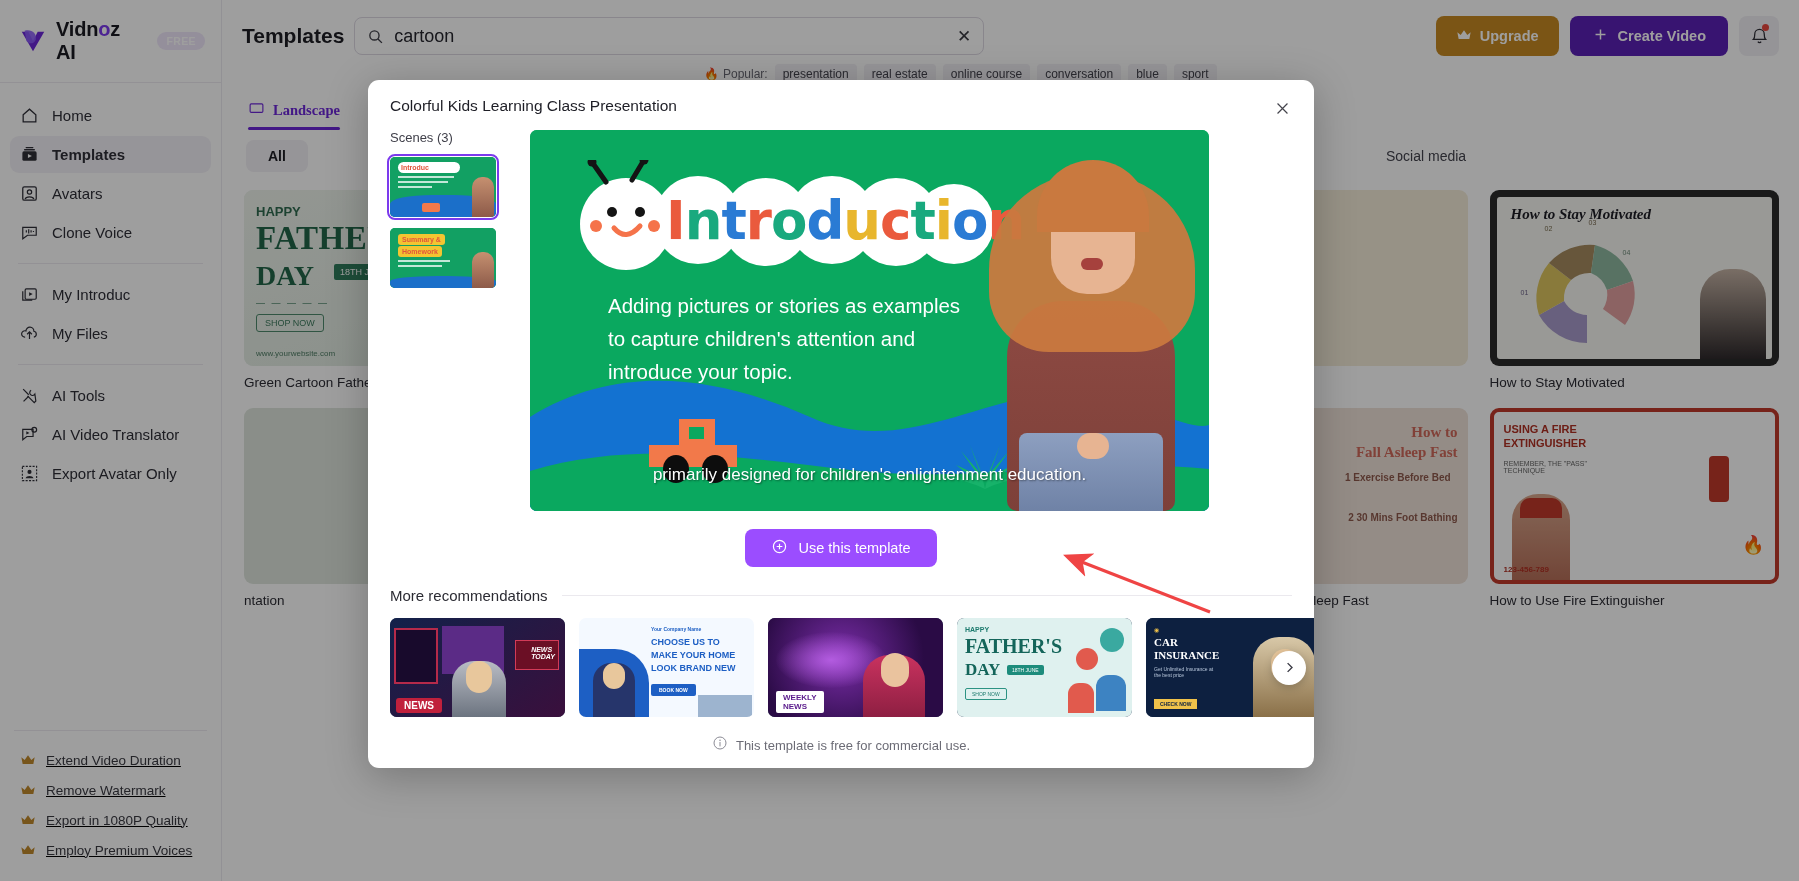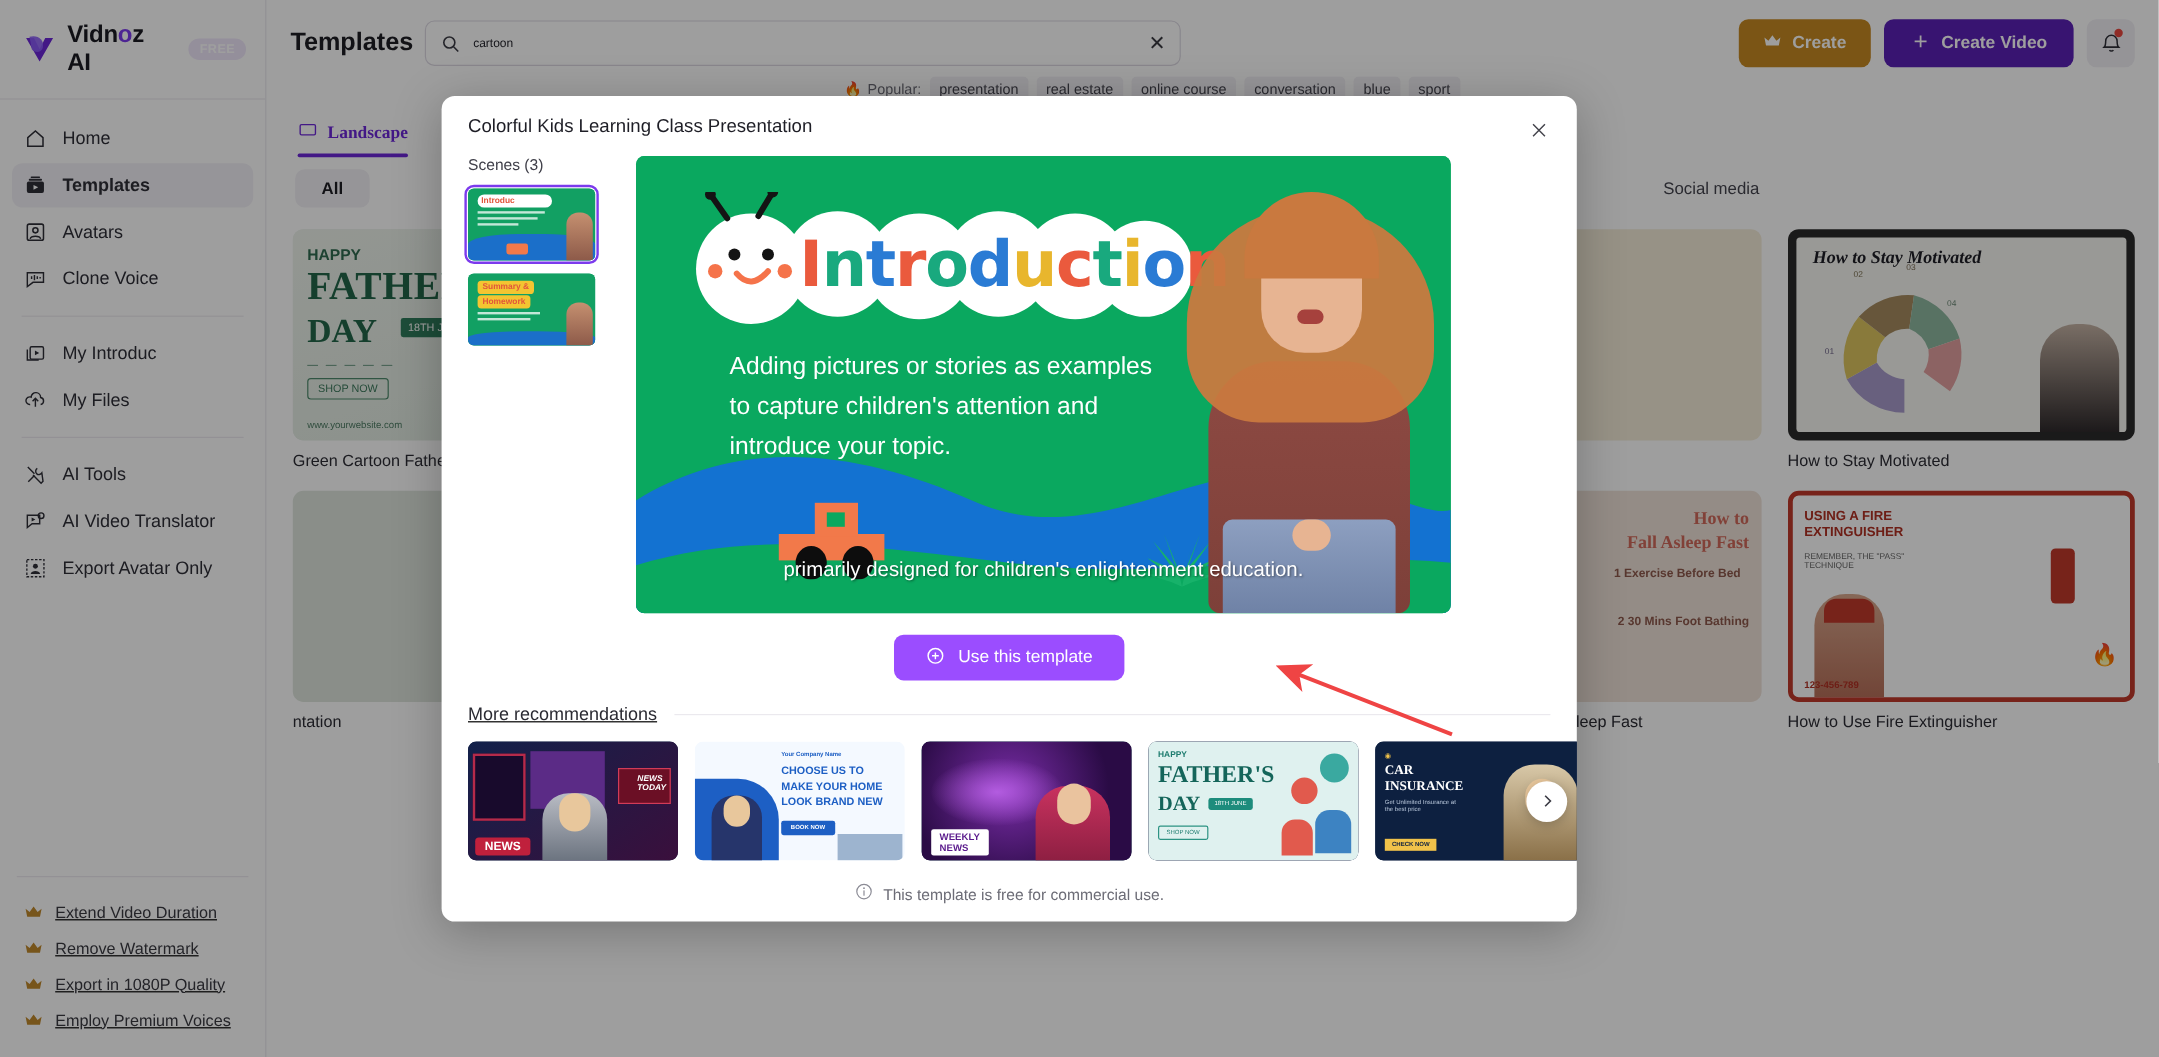"cartoon" .search-val { font-size: 10px -> 18px }
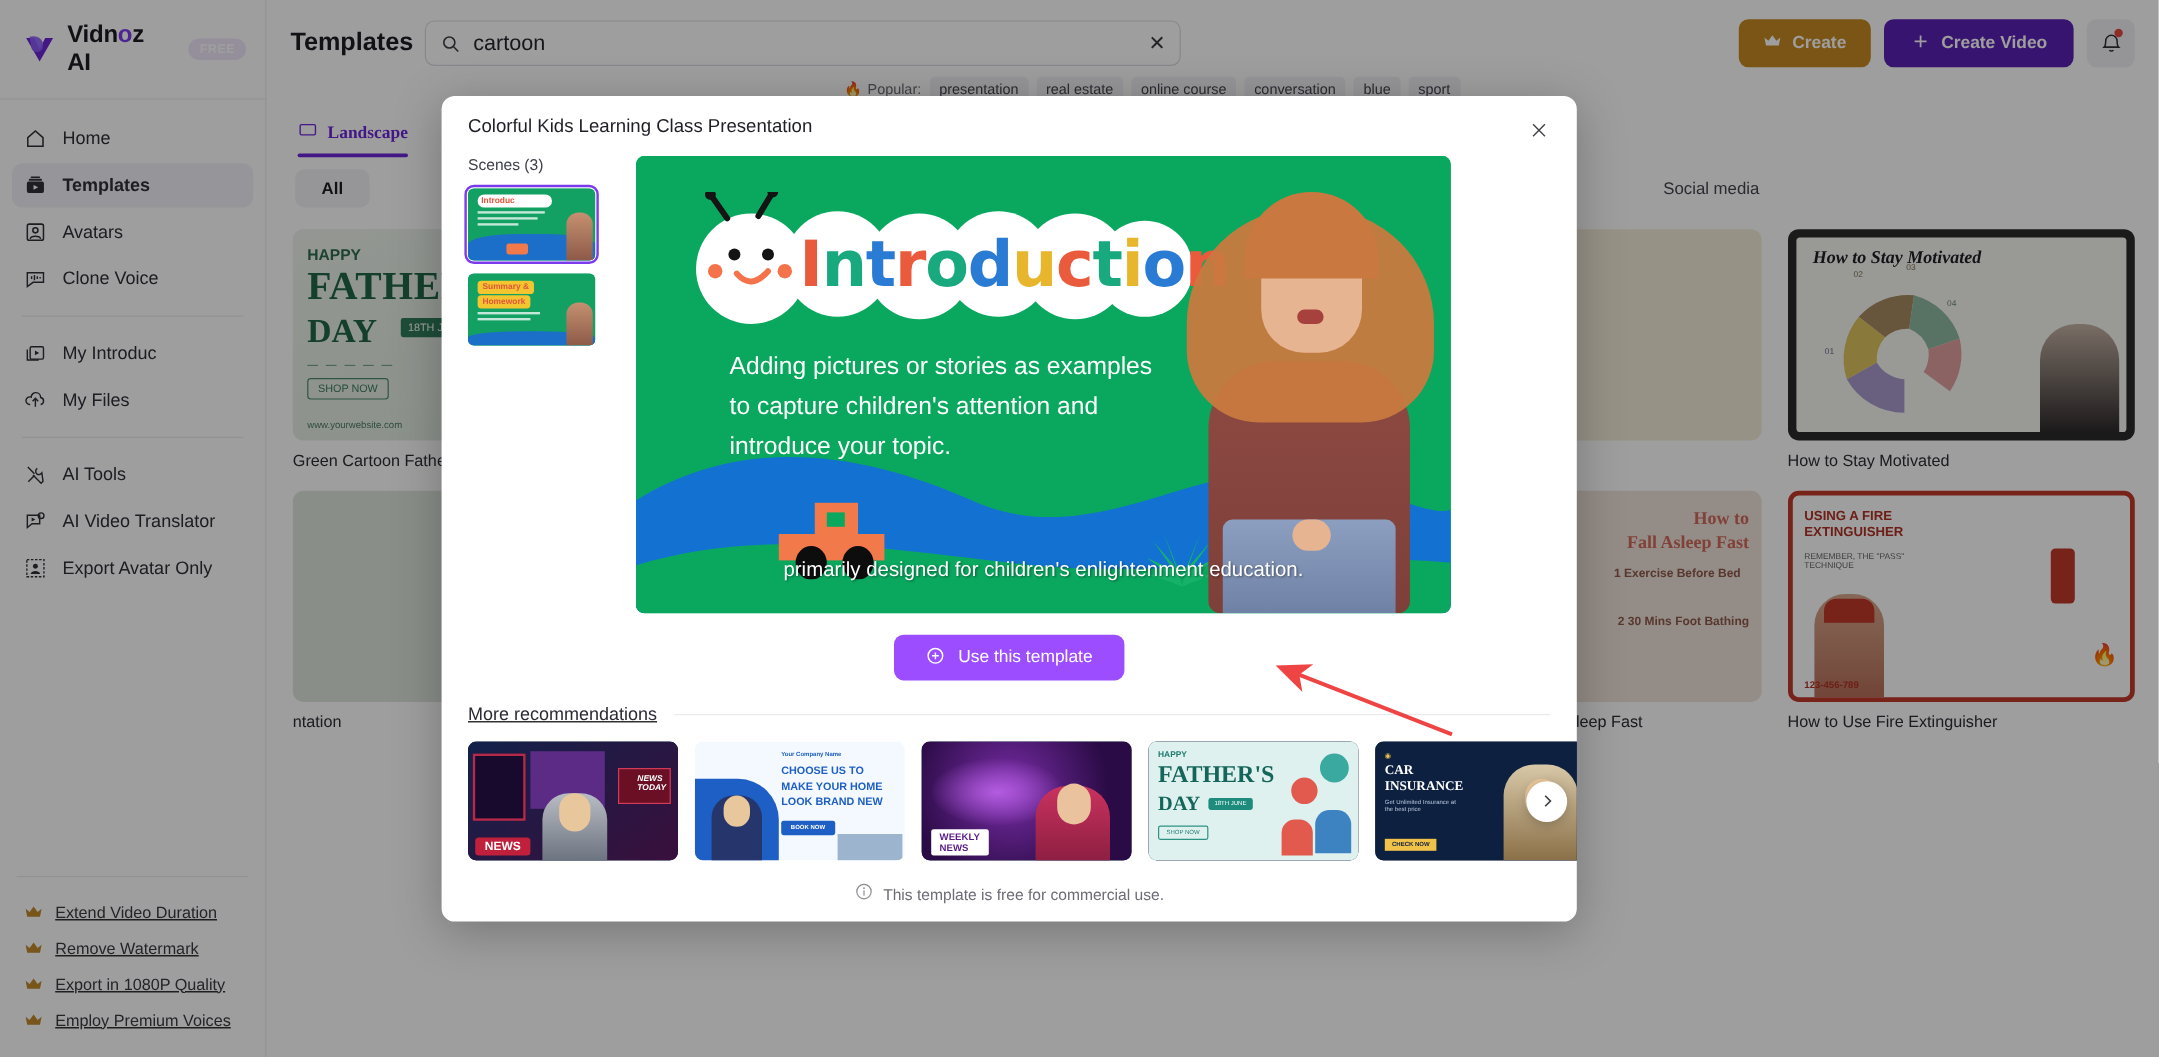"Create" span { text: Create -> Upgrade }
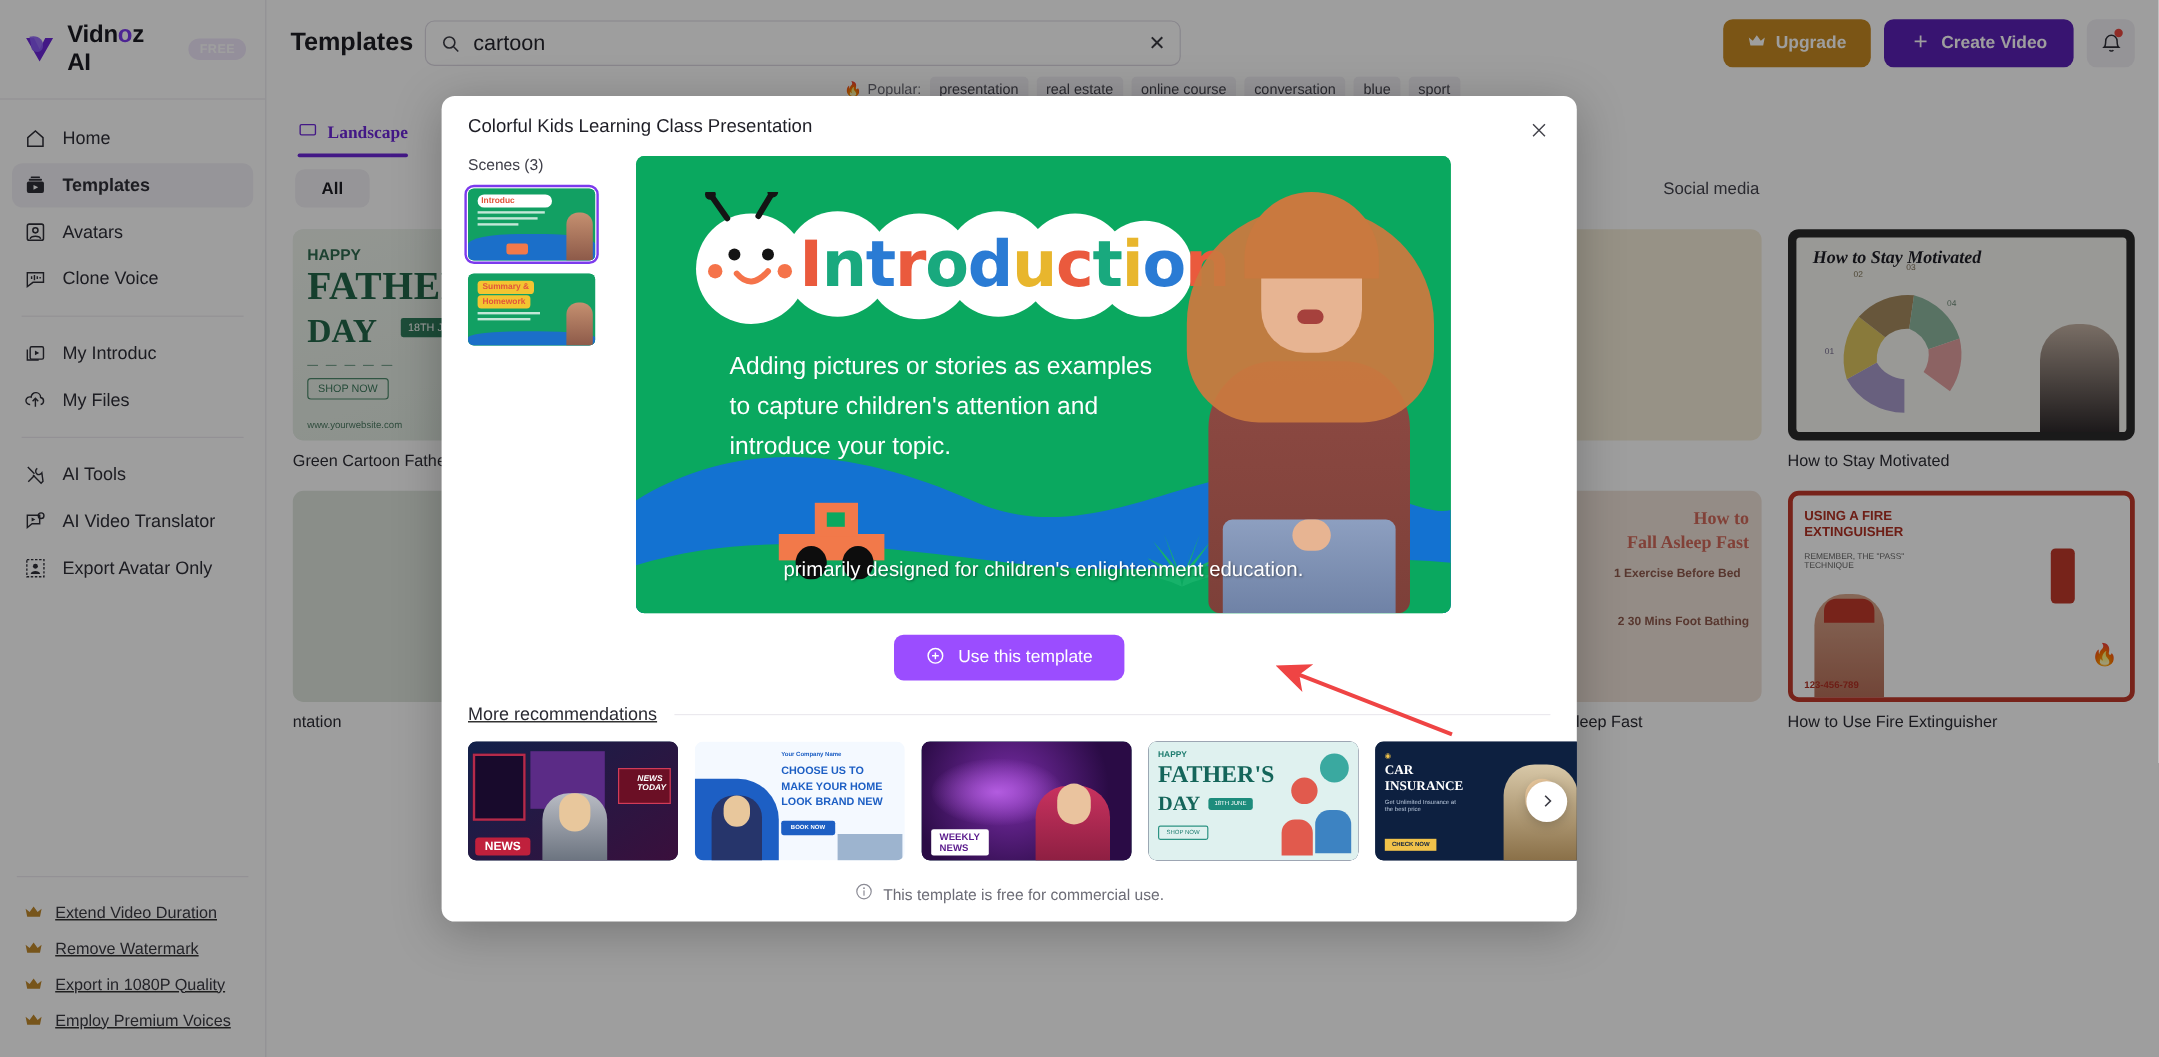"More recommendations" .recs-head { text-decoration: underline -> none }
